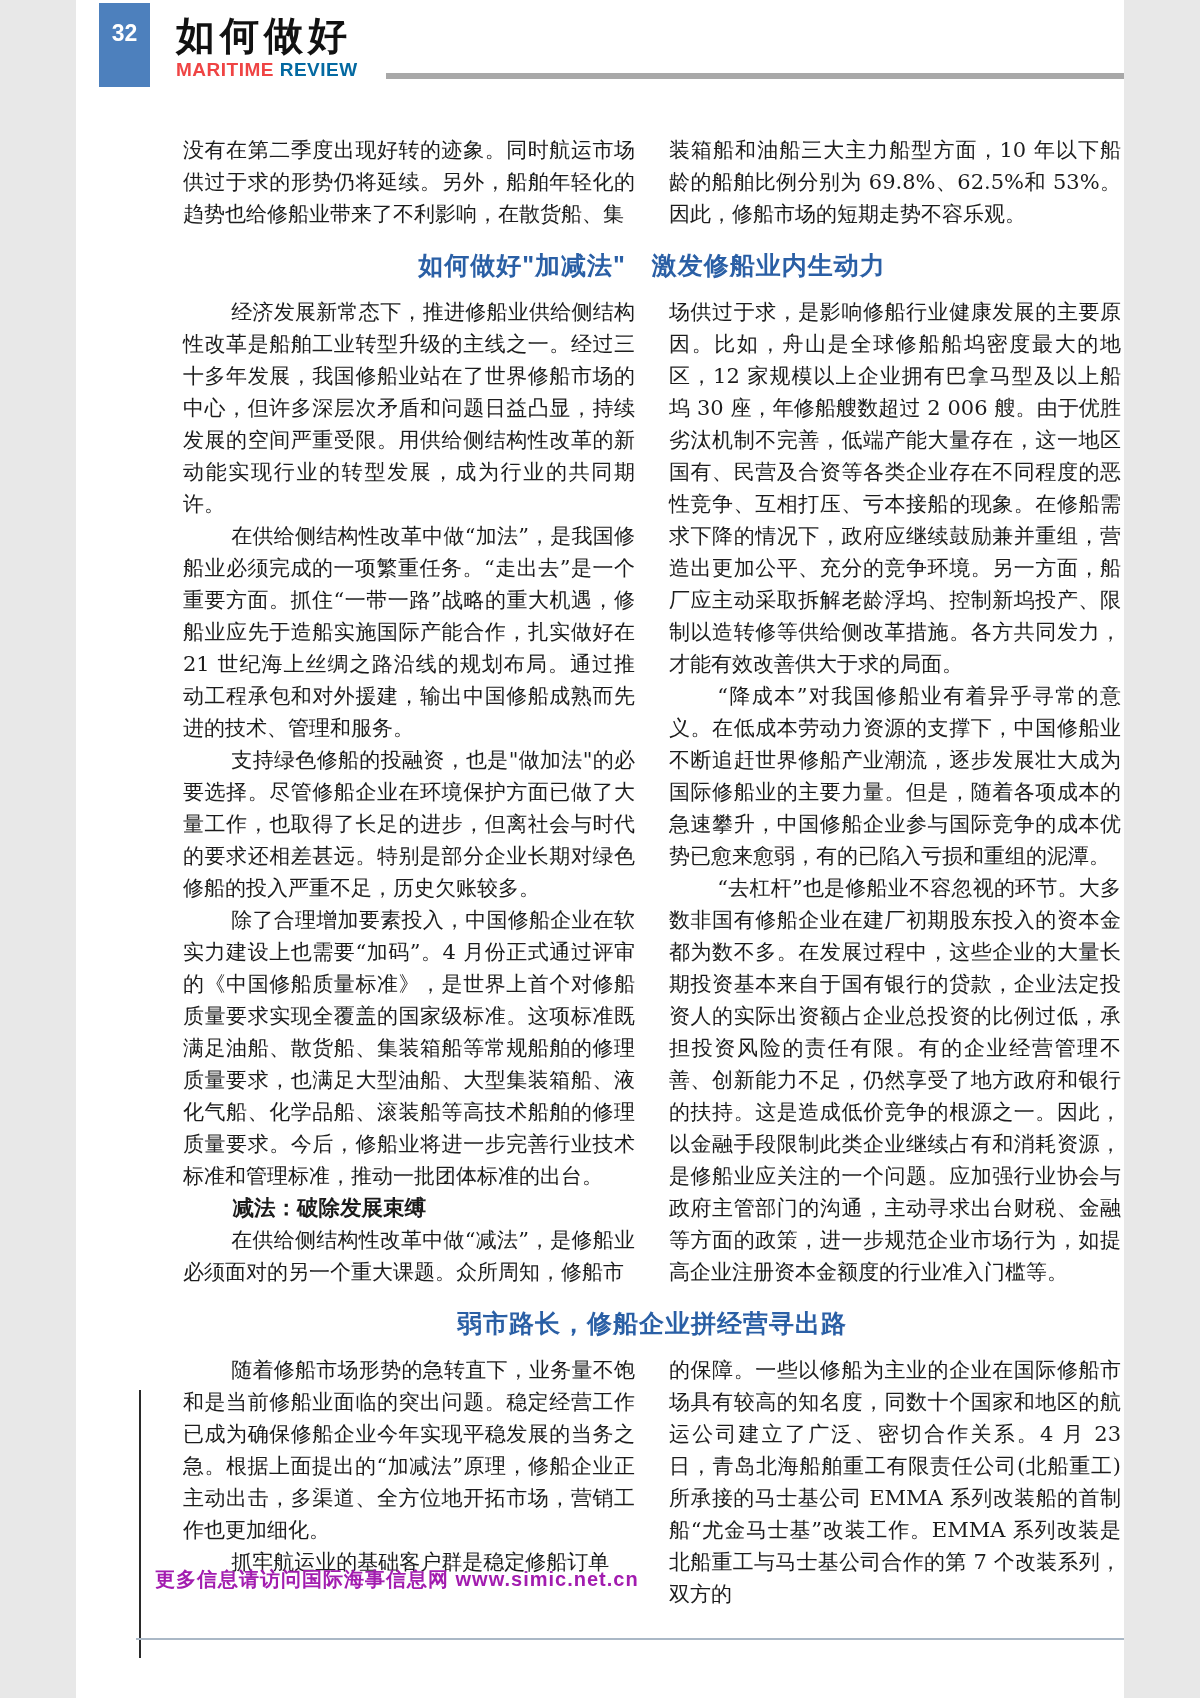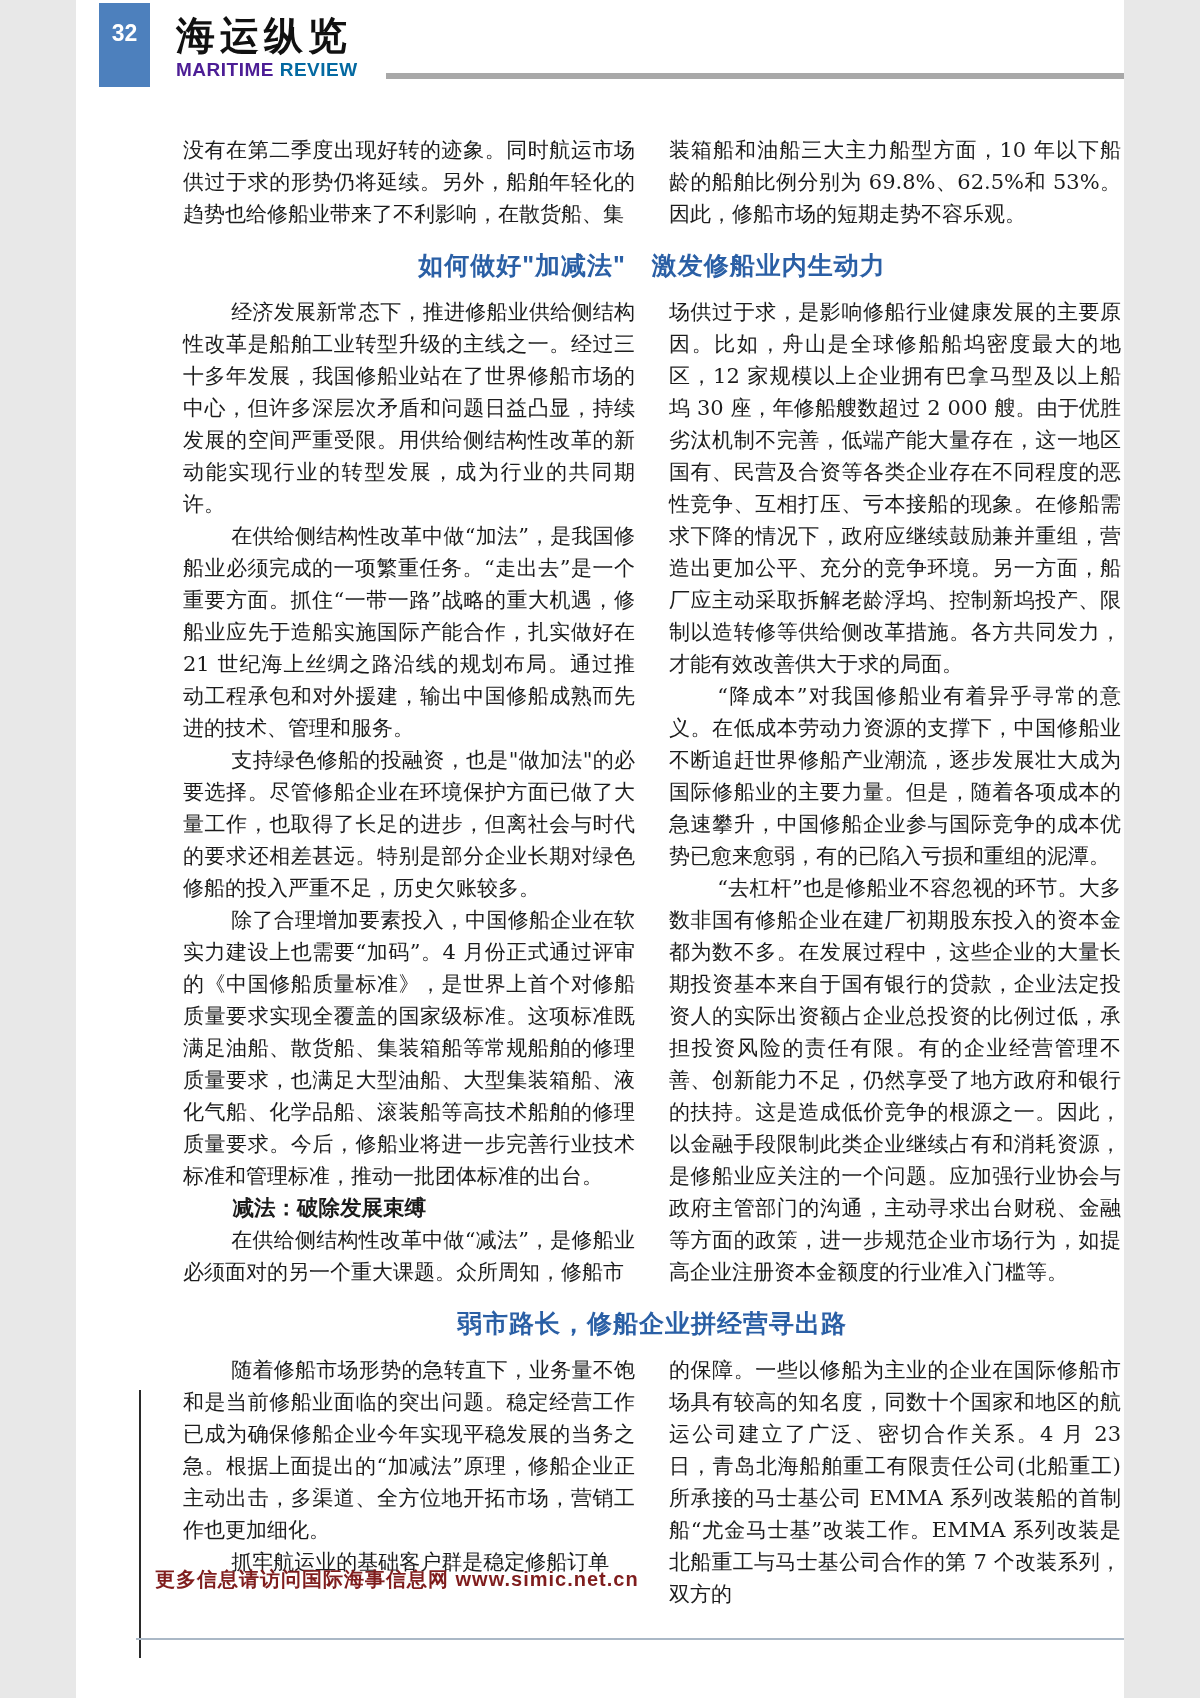"海运纵览" h1 { text: 海运纵览 -> 如何做好 }
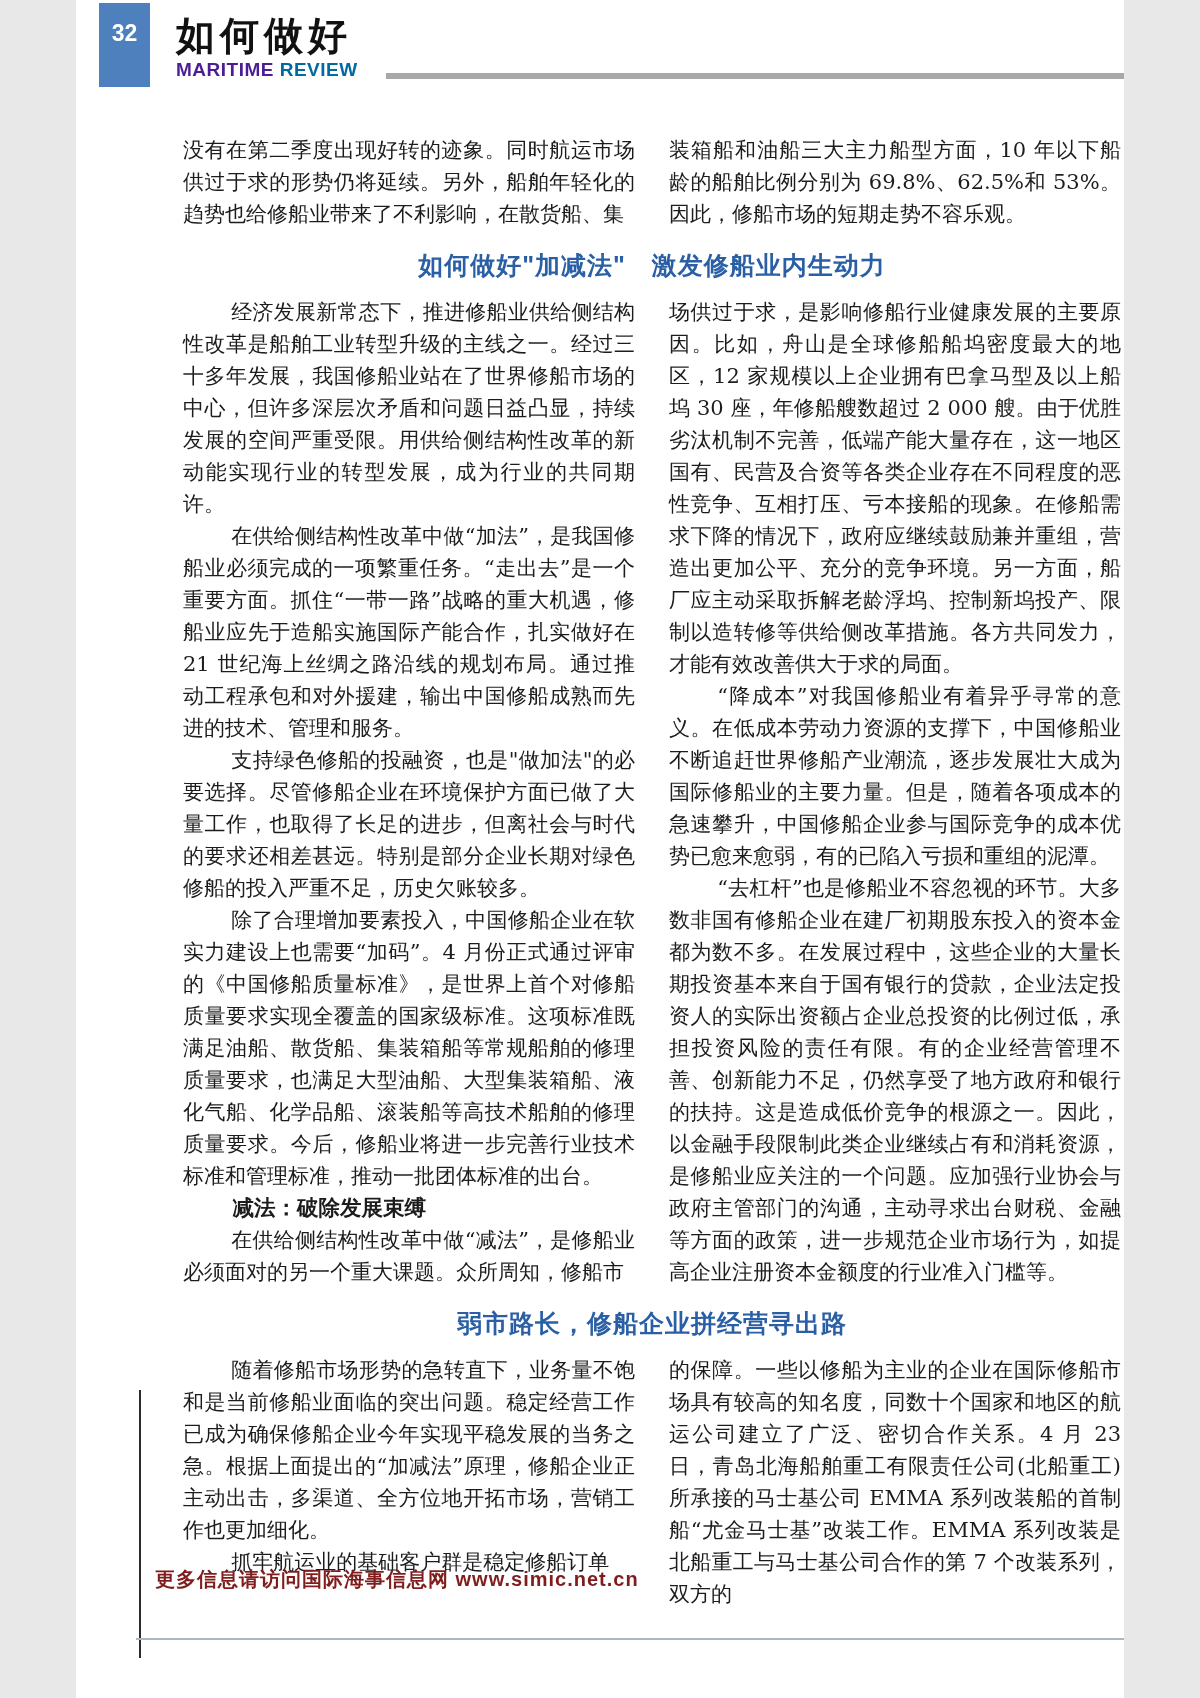"MARITIME" .en-blue { color: #4c1d95 -> #ef4444 }
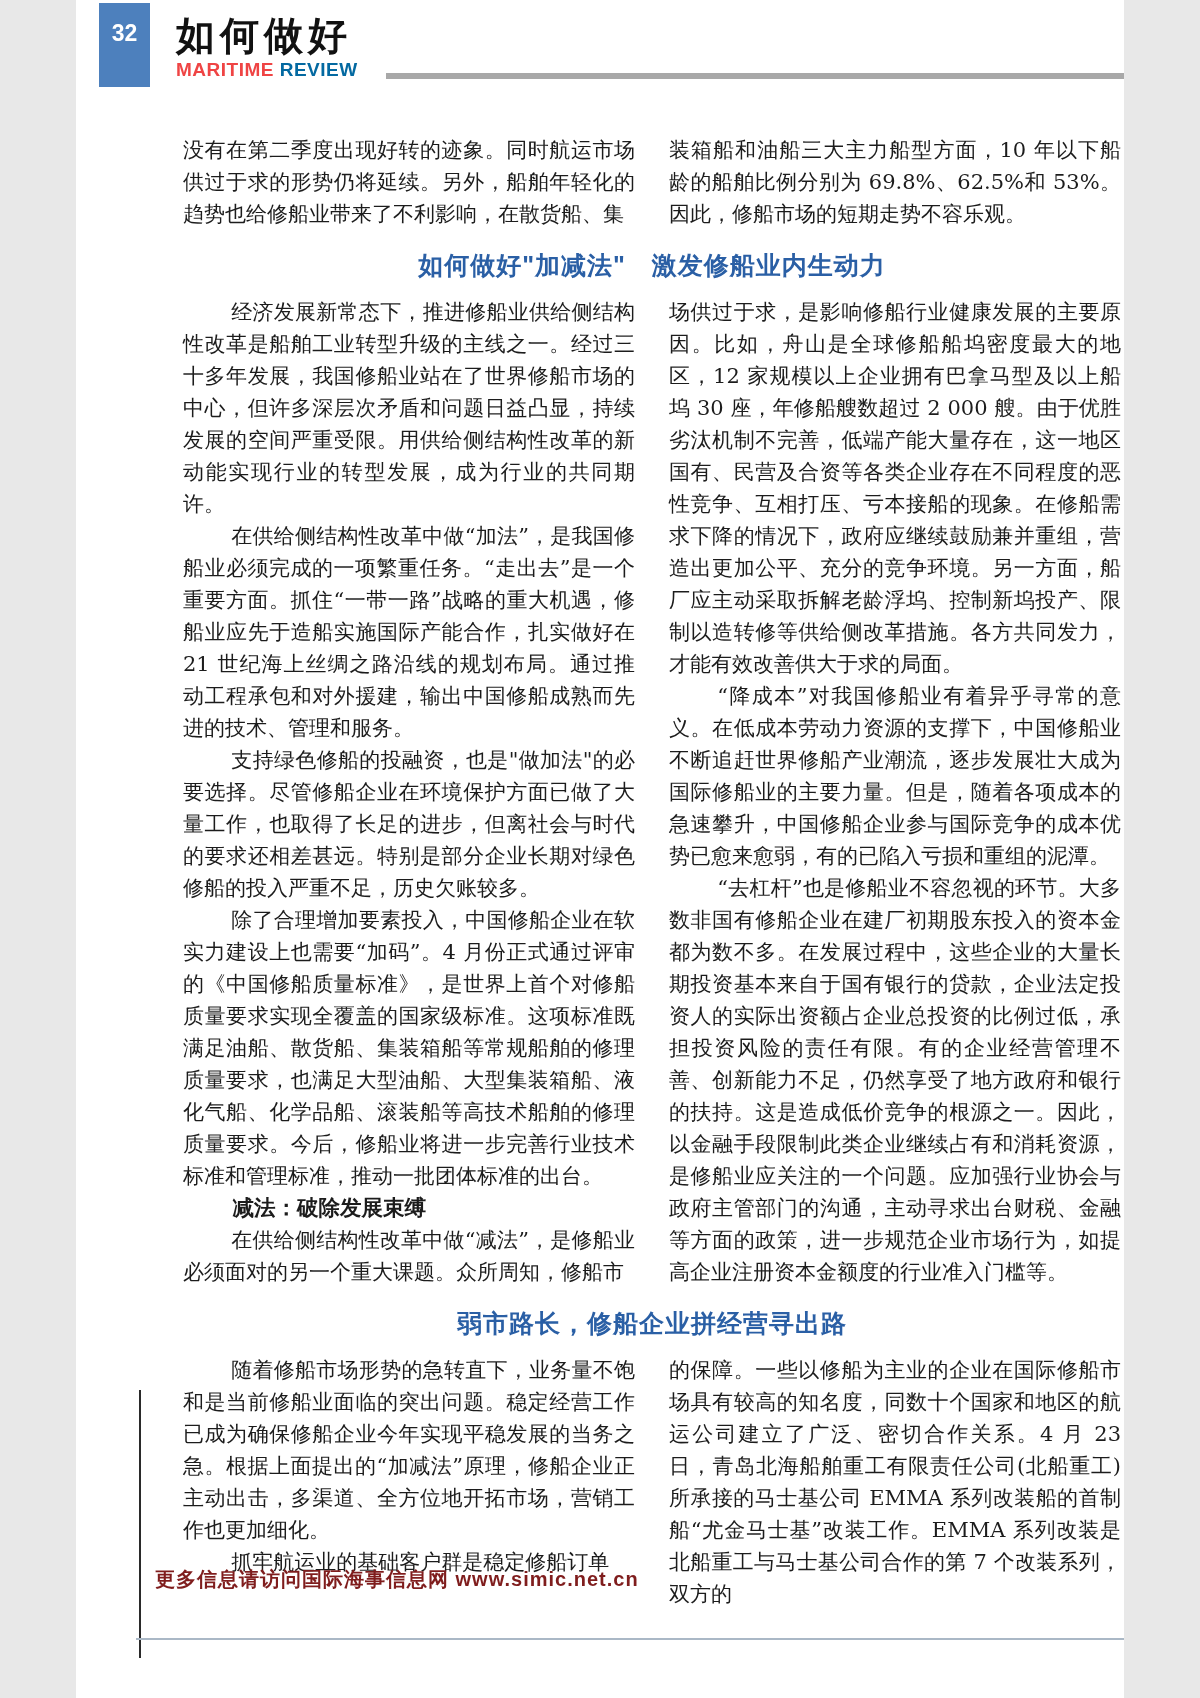"场供过于求，是影响修船行业健康发展的主要原因。比如，舟山是全球修船船坞密度最大的" p.cont { text: 2 000 -> 2 006 }
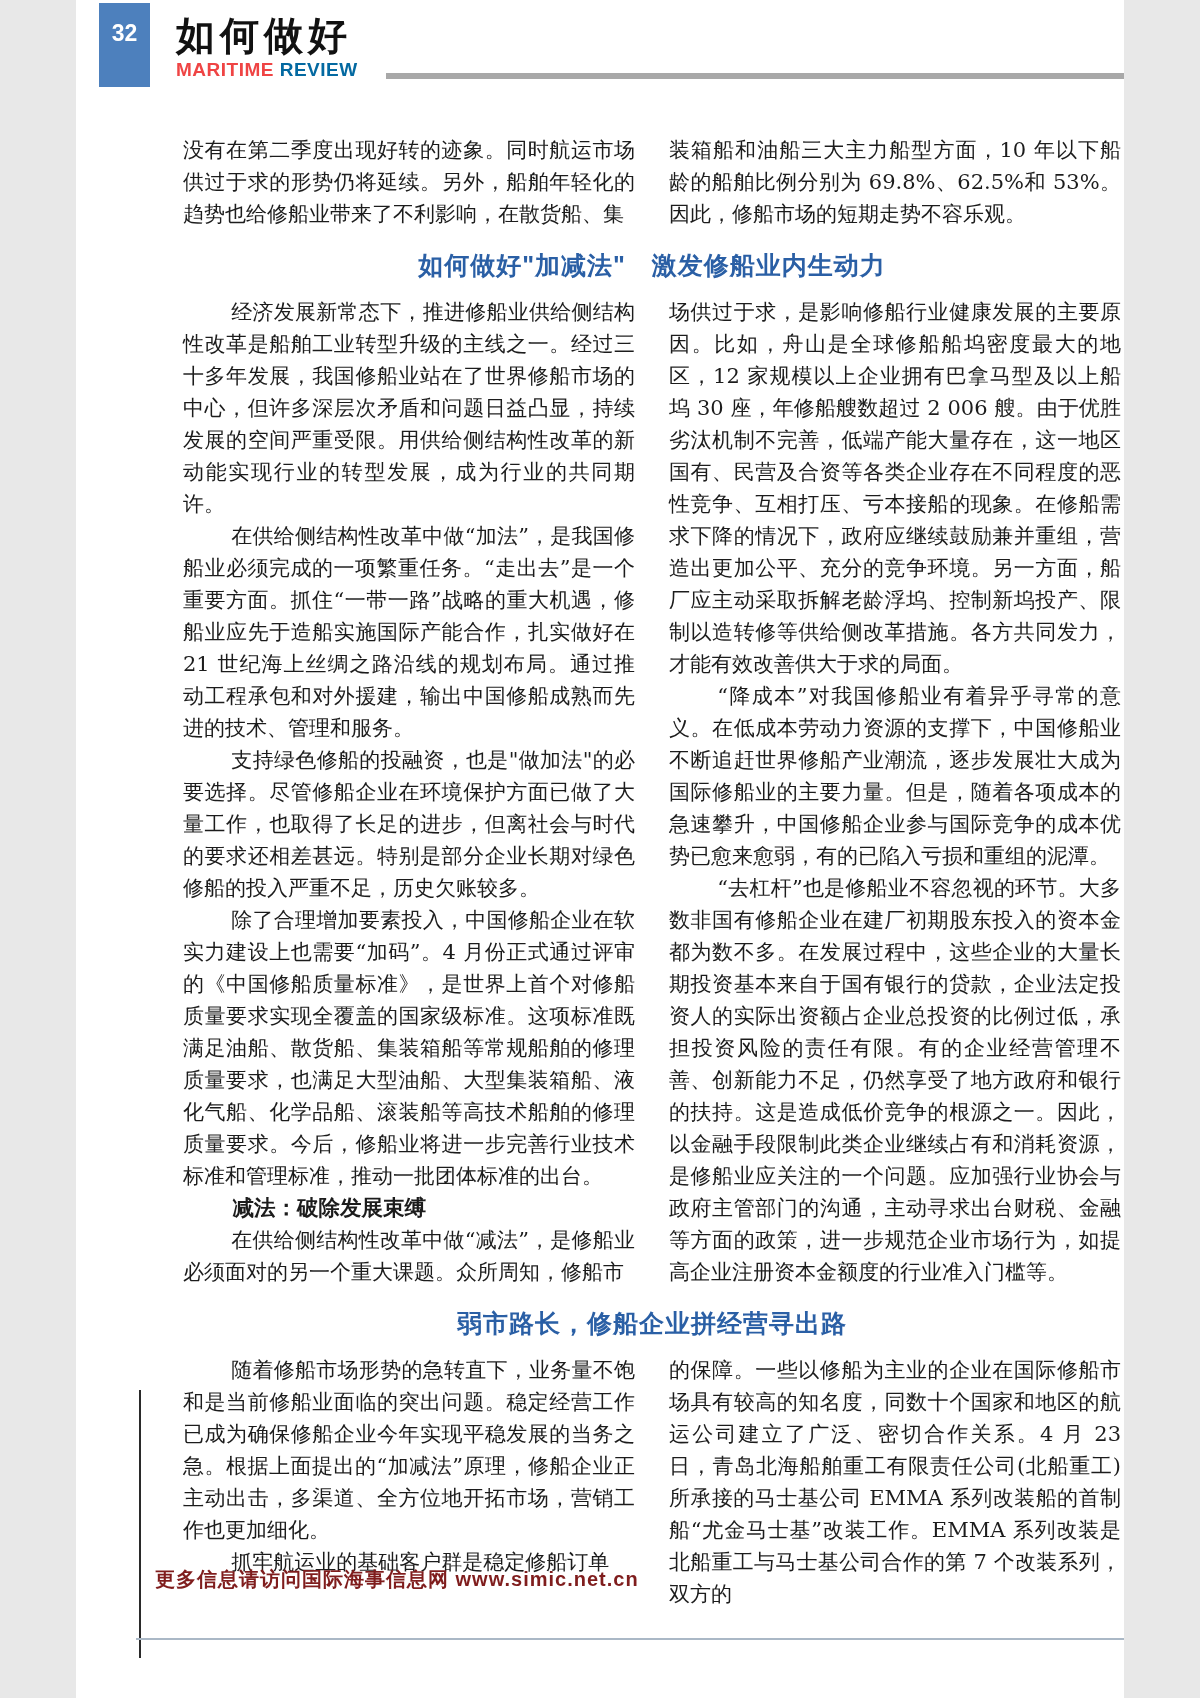"更多信息请访问国际海事信息网 www.simic.net.cn" .footer-text { color: #7f1d1d -> #a21caf }
